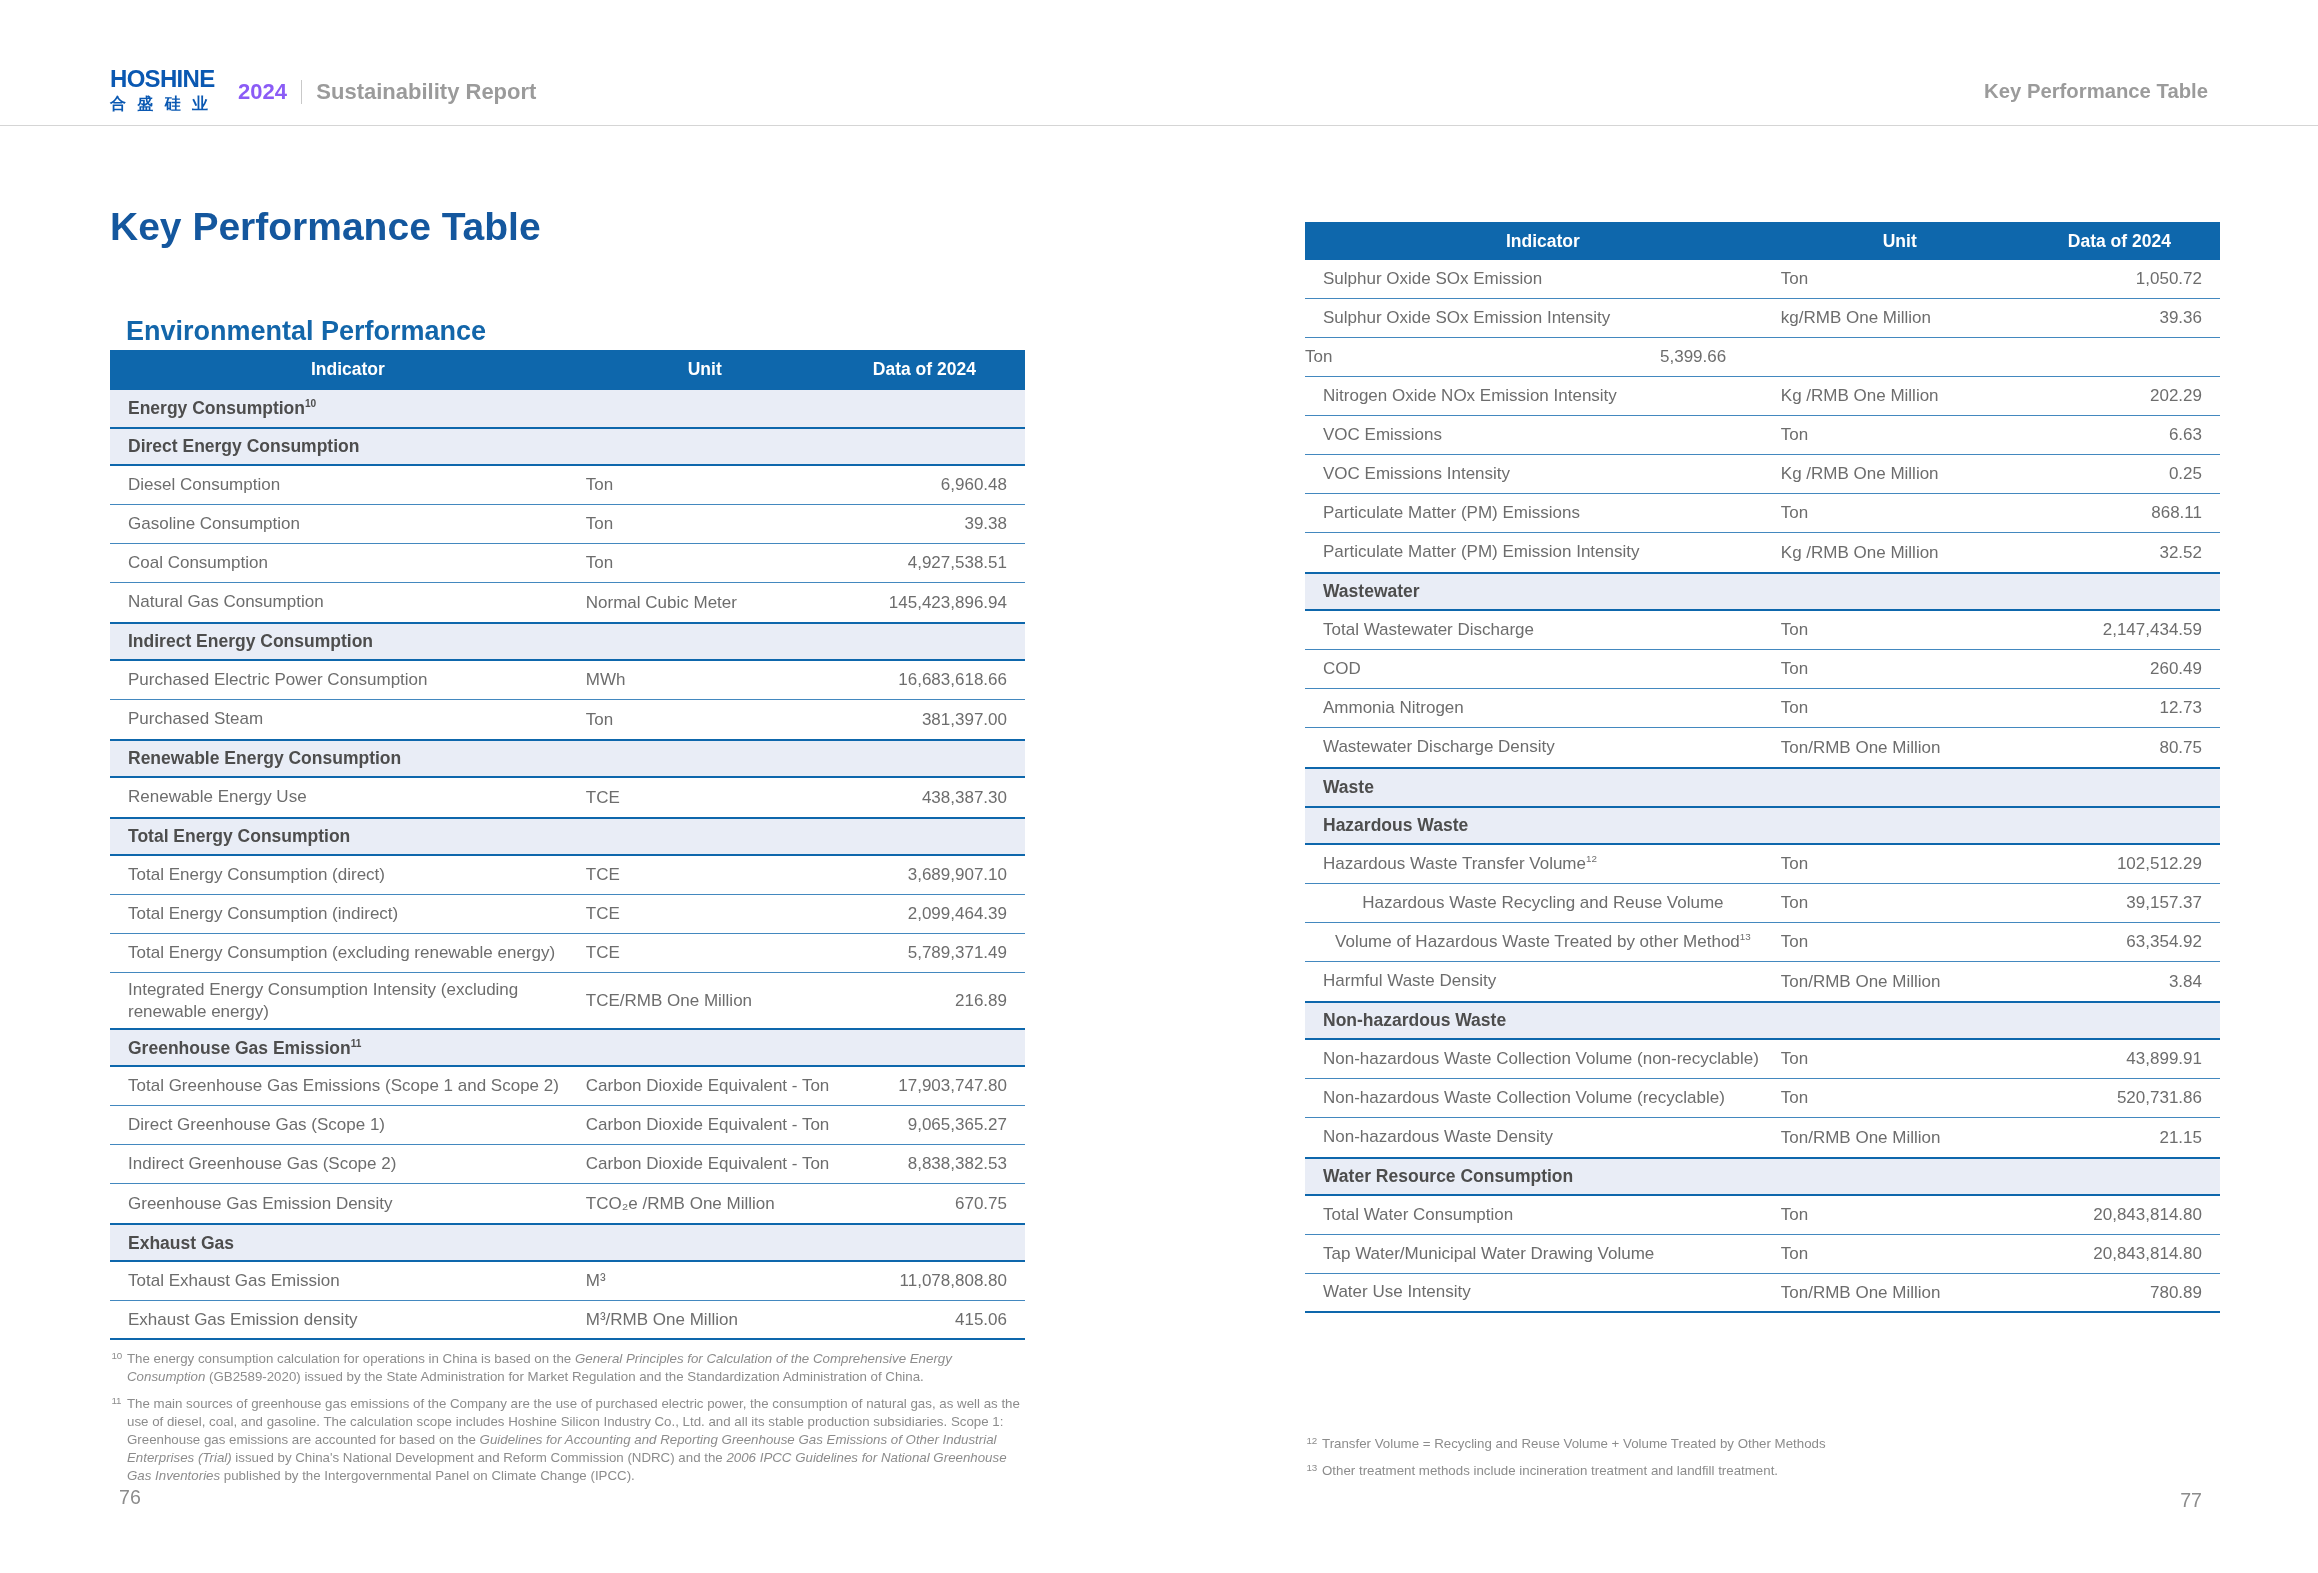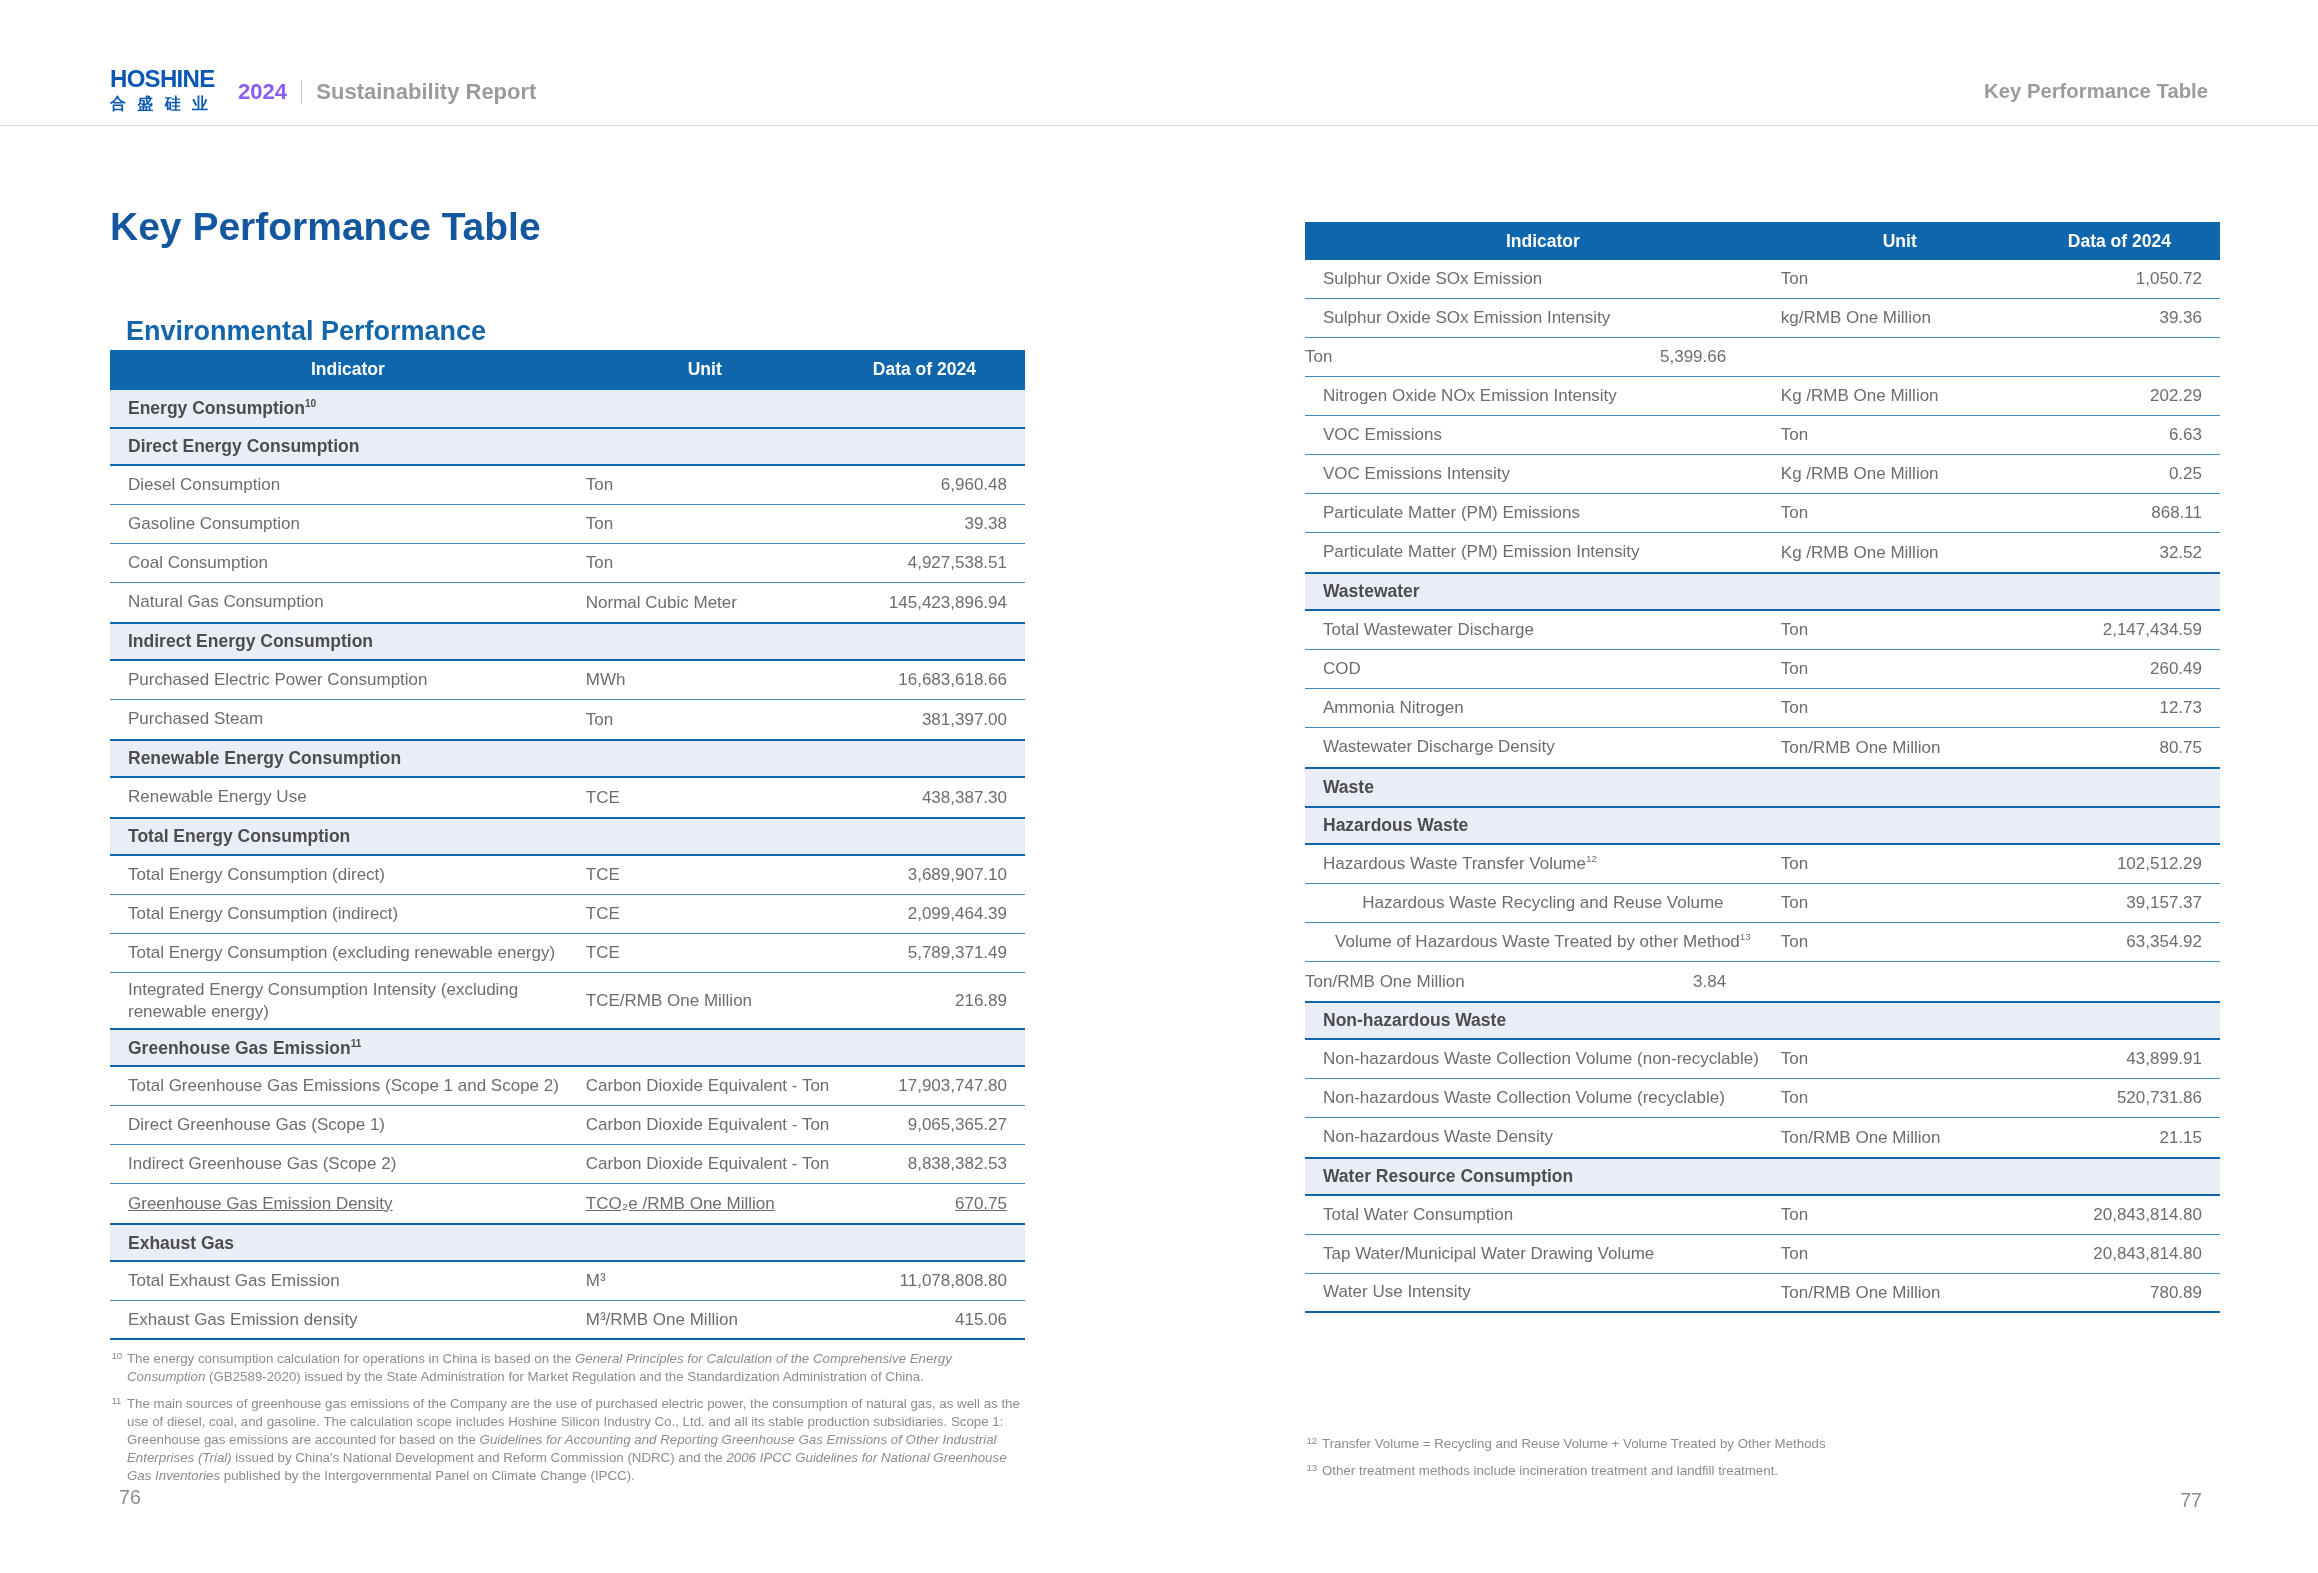"Harmful Waste Density" div.c-ind { html: none -> <div><span>Harmful Waste Density</span></div> }
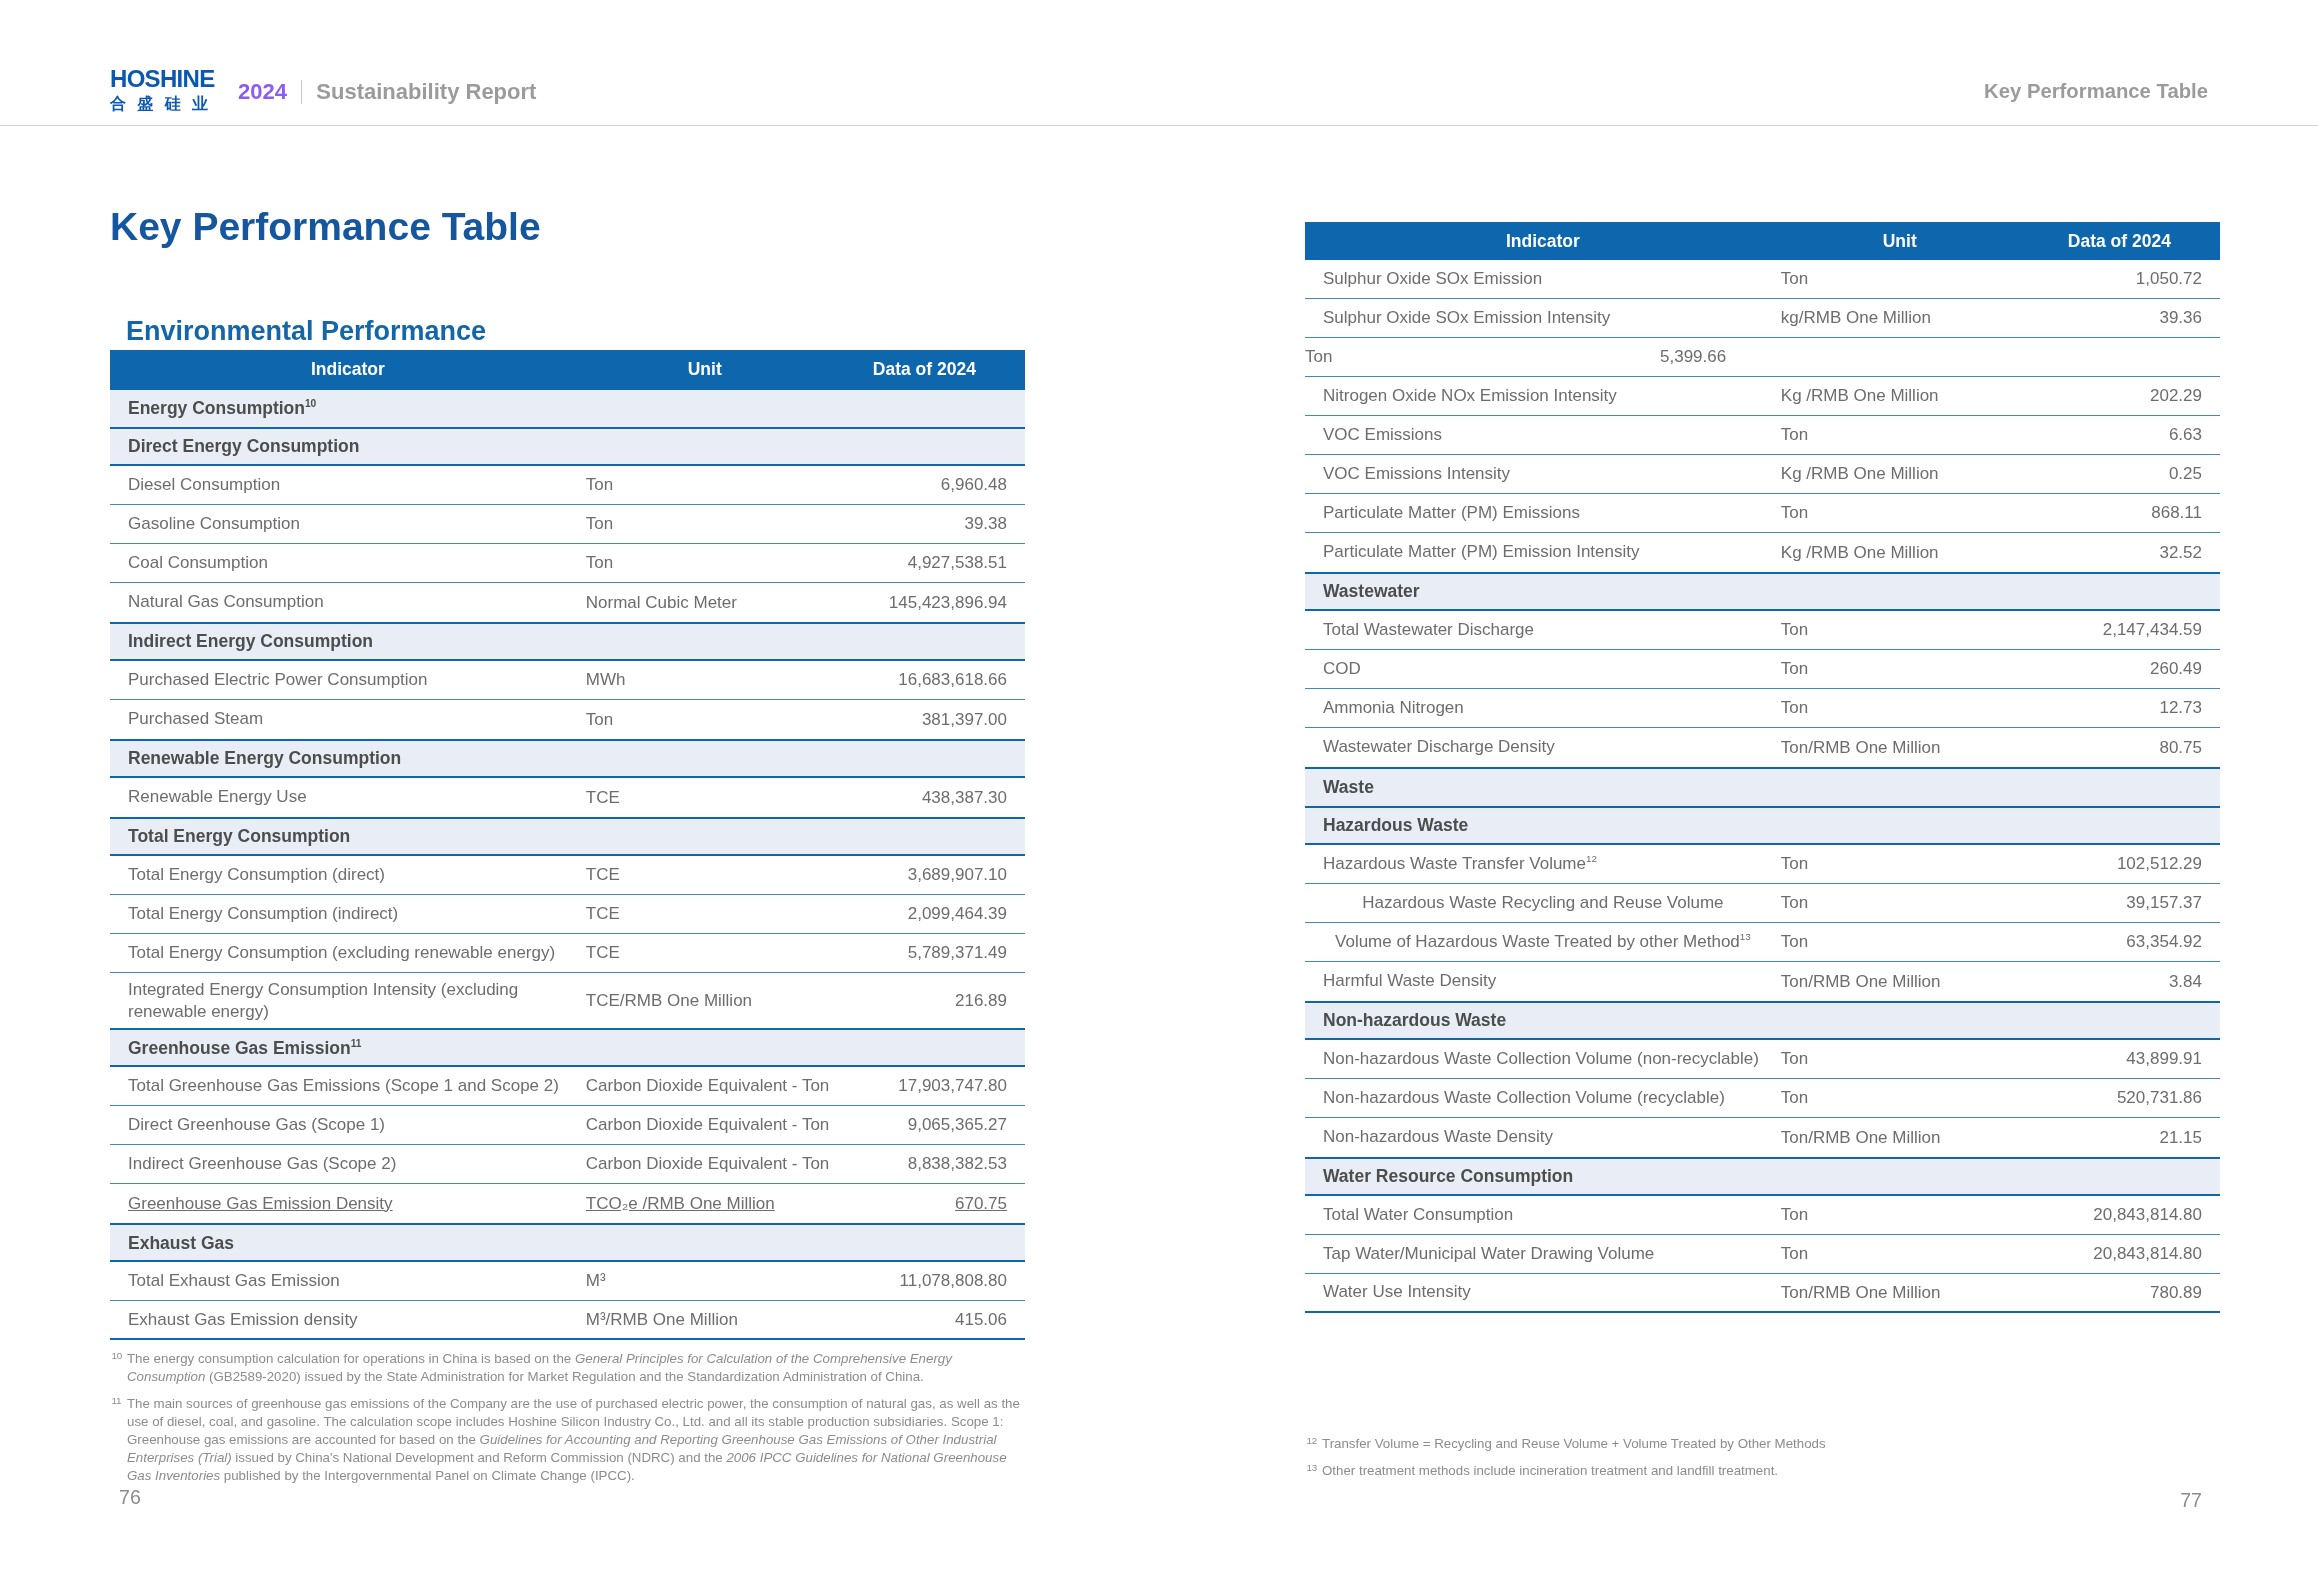"Greenhouse Gas Emission Density" div.t-row { text-decoration: underline -> none }
